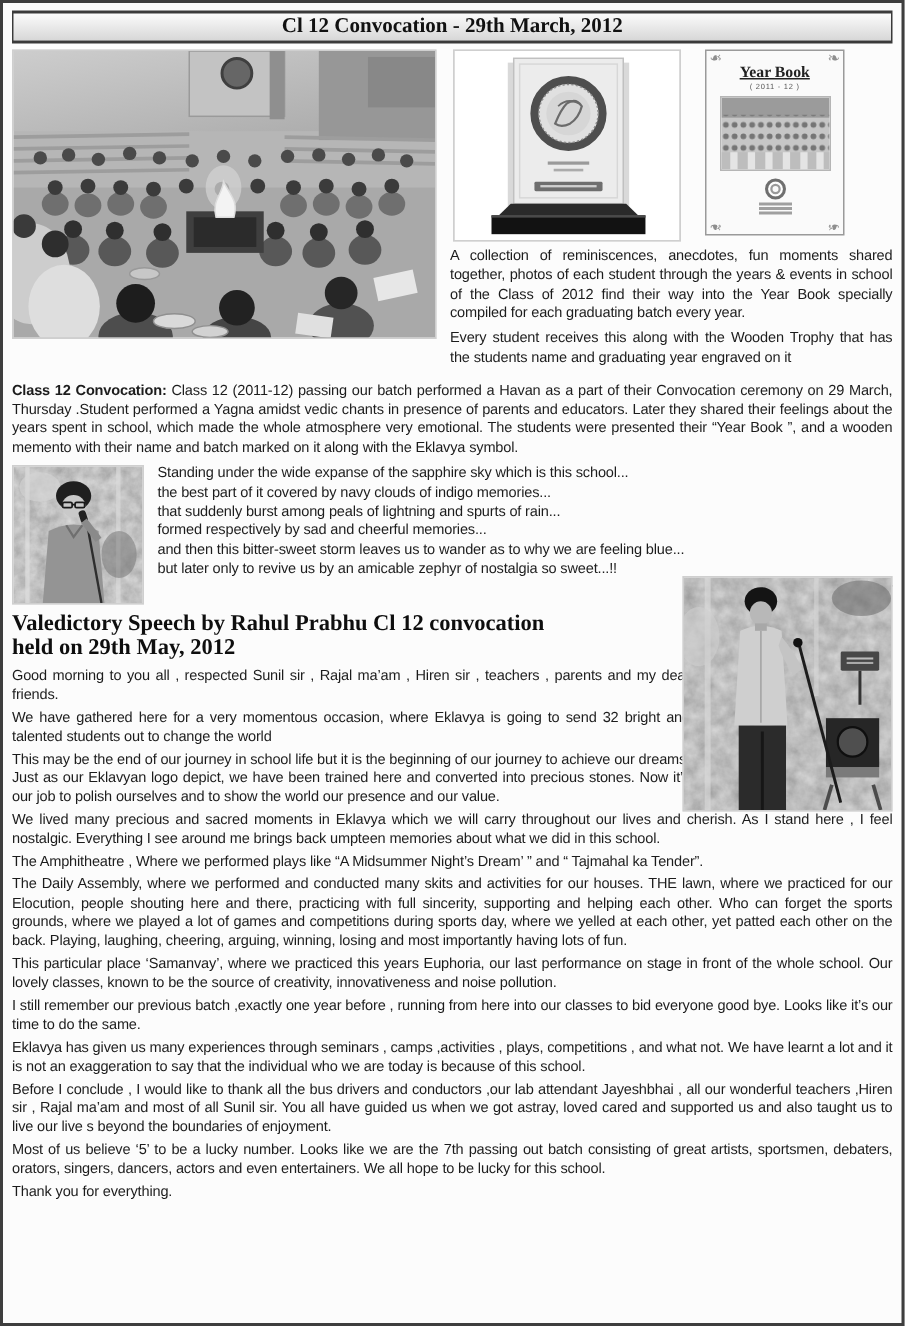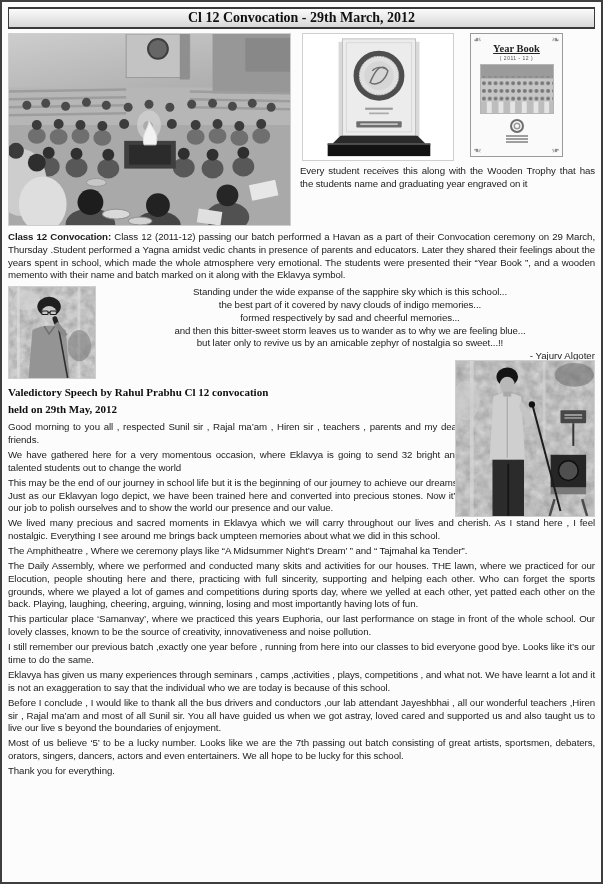"A collection of reminiscences," p.body { html: none -> <p>A collection of reminiscences, anecdotes, fun moments shared together, photos of each student through the years &amp; events in school of the Class of 2012 find their way into the Year Book specially compiled for each graduating batch every year.</p> }
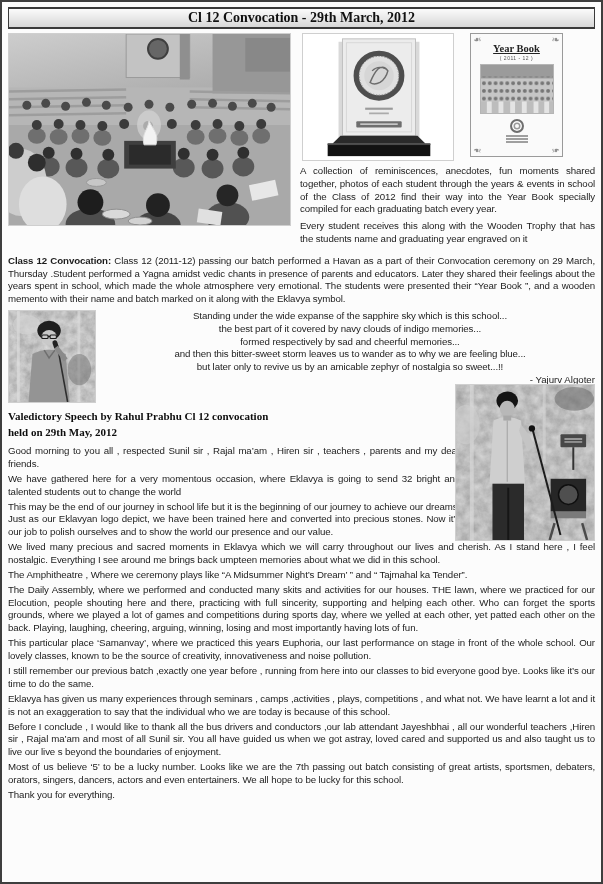"Standing under the wide expanse" .poem-line { text-align: center -> none }
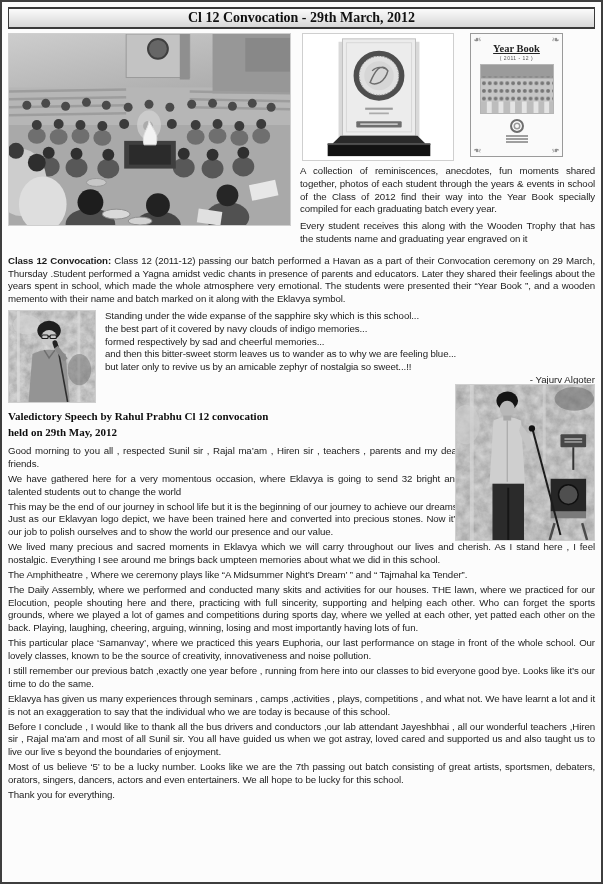"that suddenly burst among peals" div.poem-line { html: none -> <div>that suddenly burst among peals of lightning and spurts of rain...</div> }
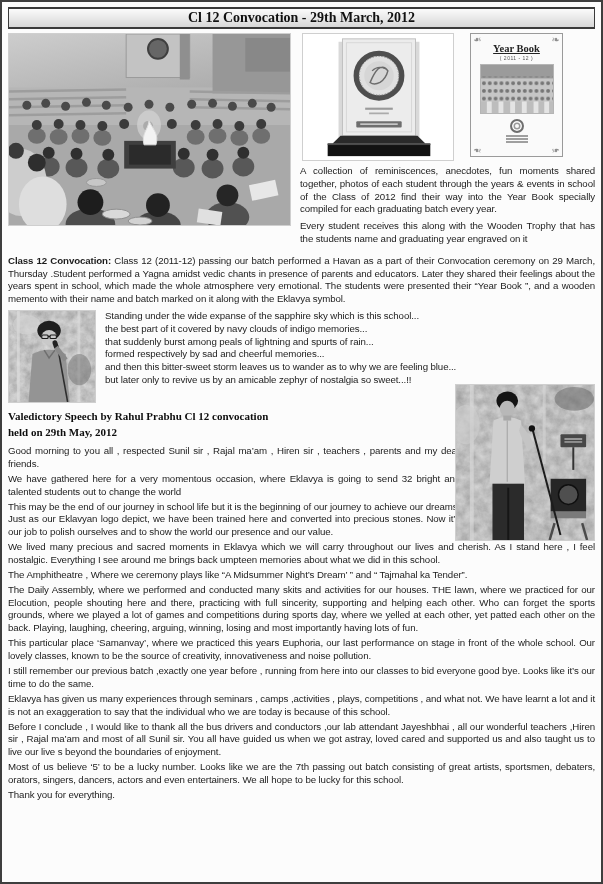"Valedictory Speech by Rahul Prabhu" .speech h2 { font-size: 11px -> 15px }
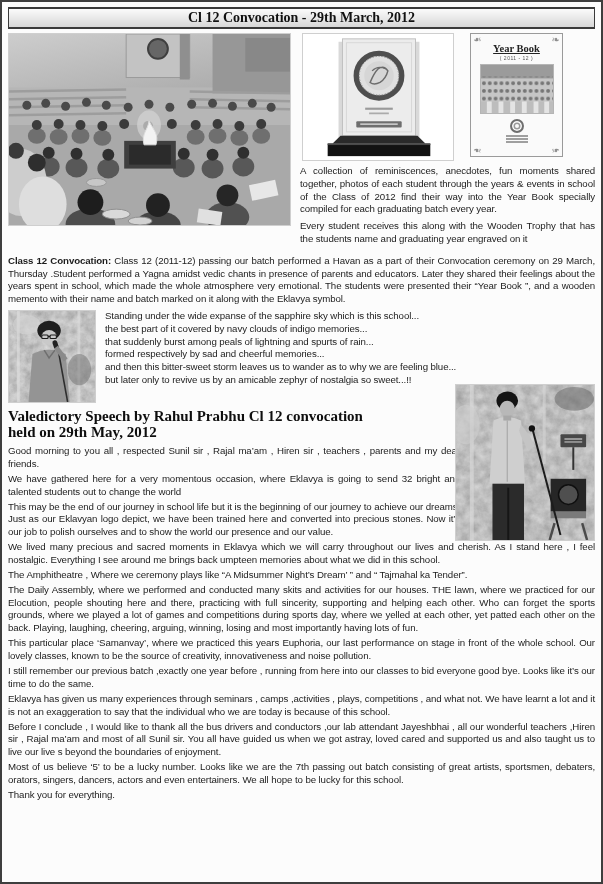"The Amphitheatre , Where we" p.body { text: ceremony -> performed }
